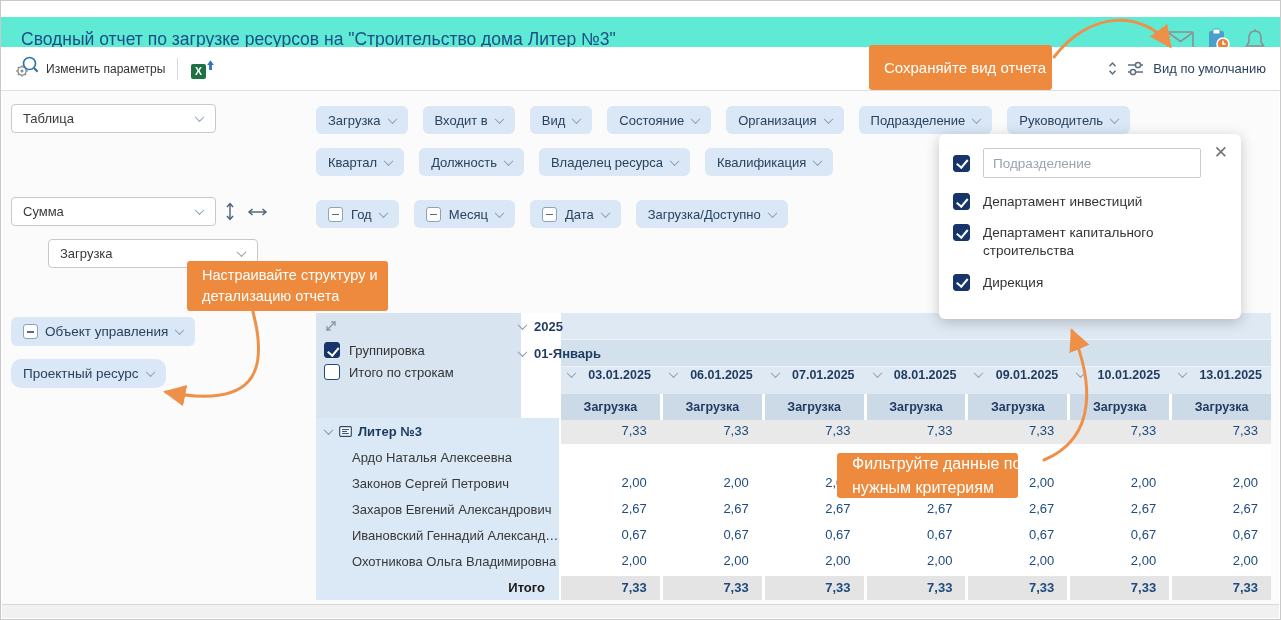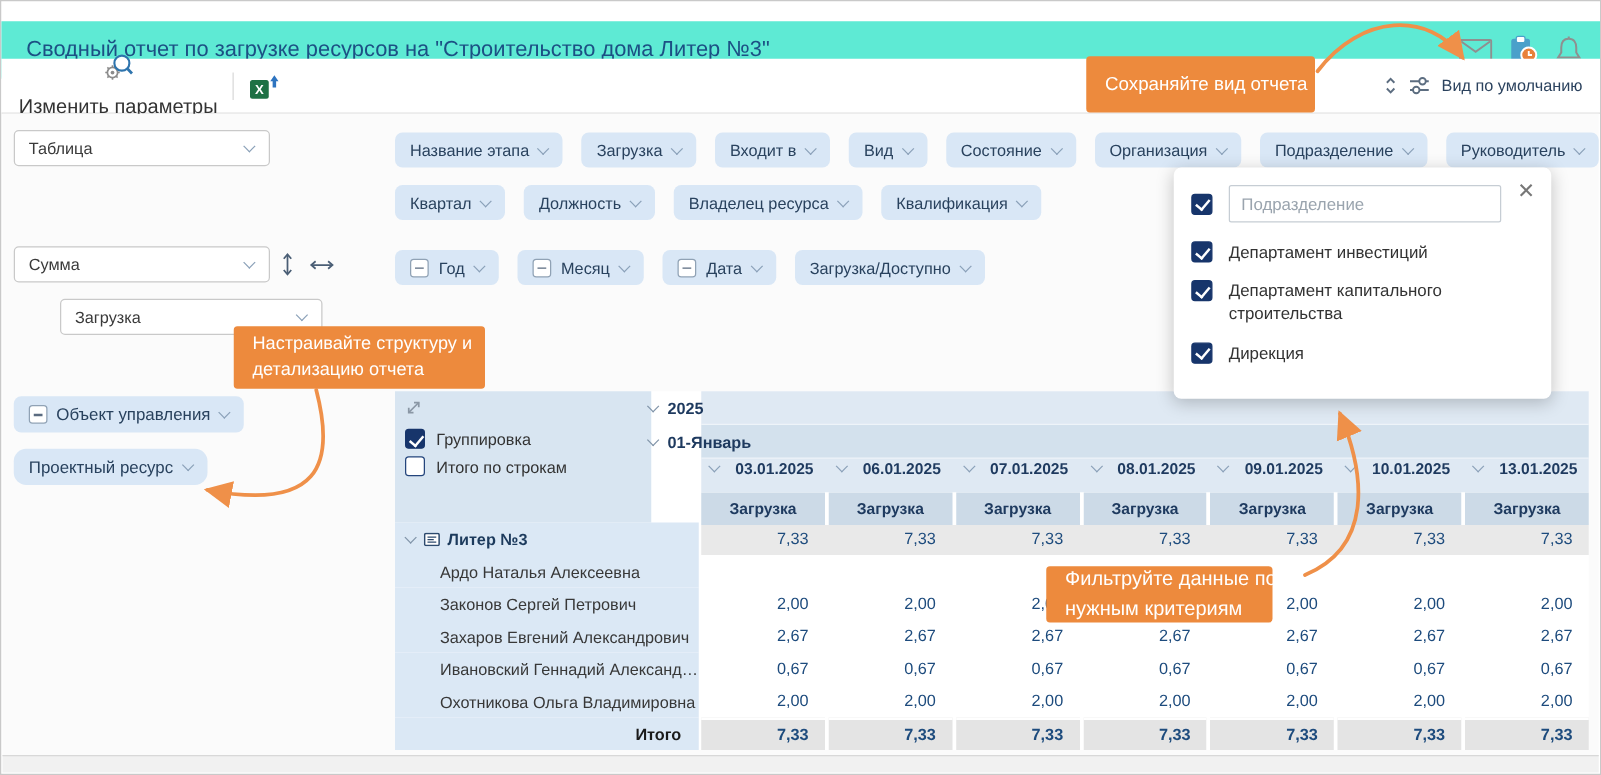"Изменить параметры" .tb-btn { flex-direction: column -> none; font-size: 16px -> 12px }
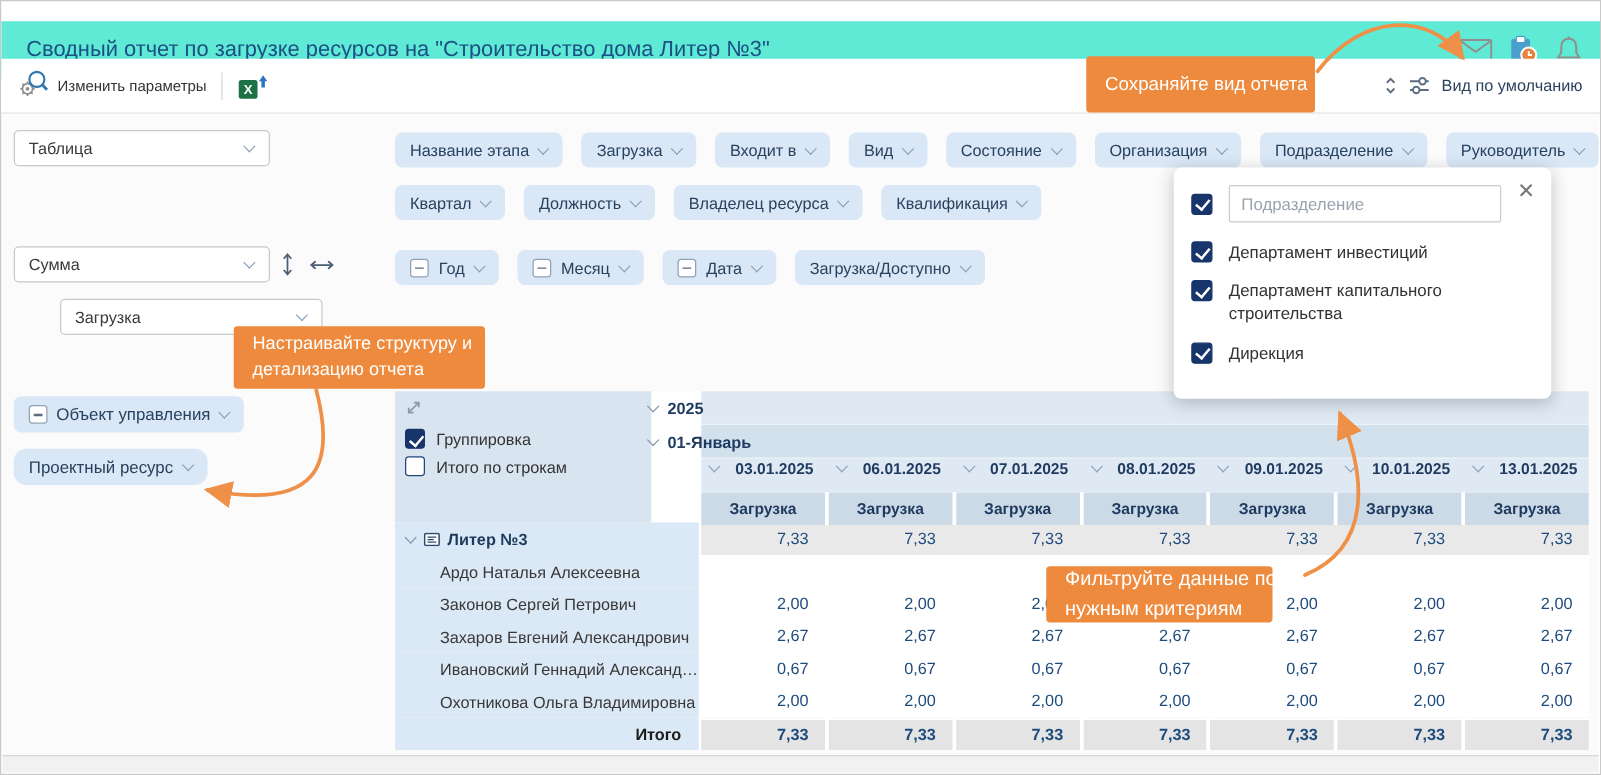"Название этапа" div.chip { html: <div> <span>Название этапа</span> <span></span> </div> -> none }
